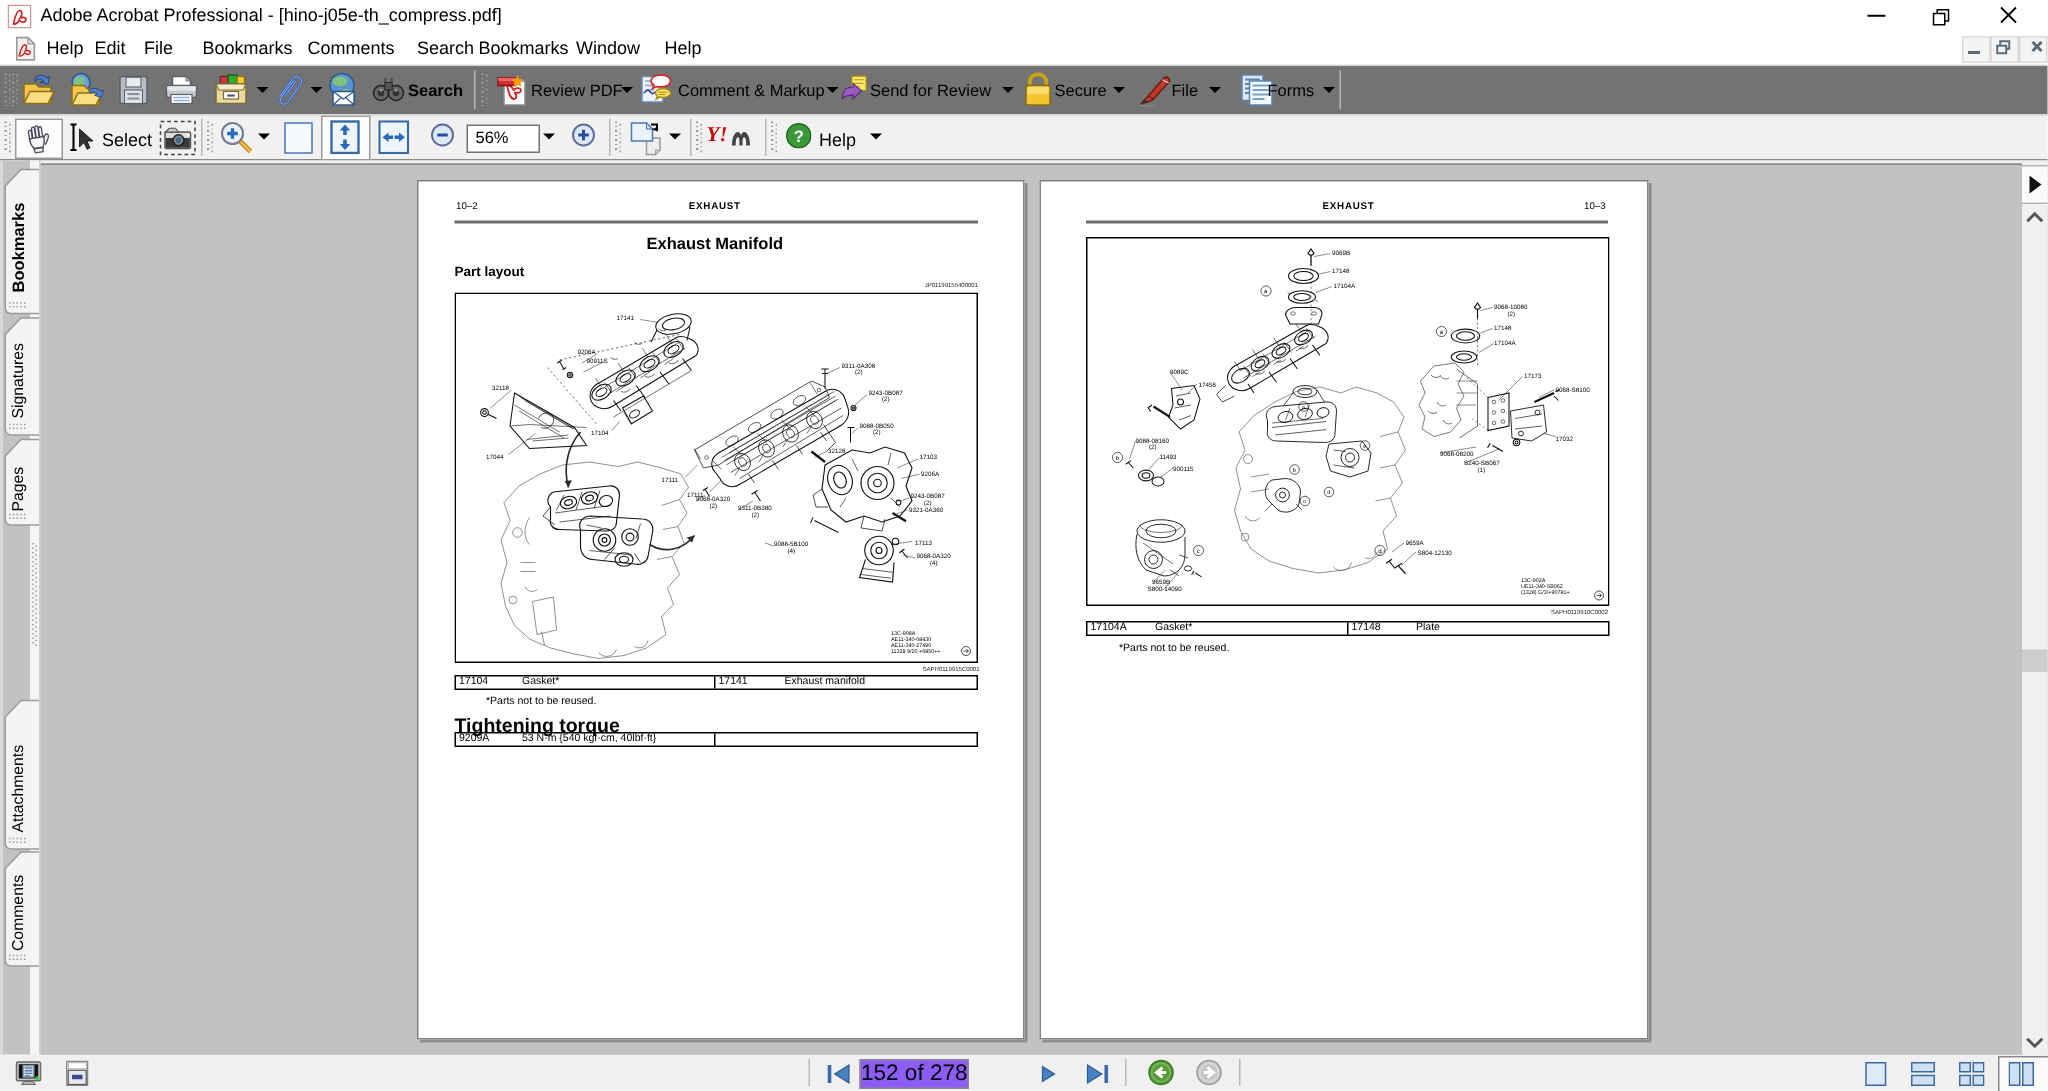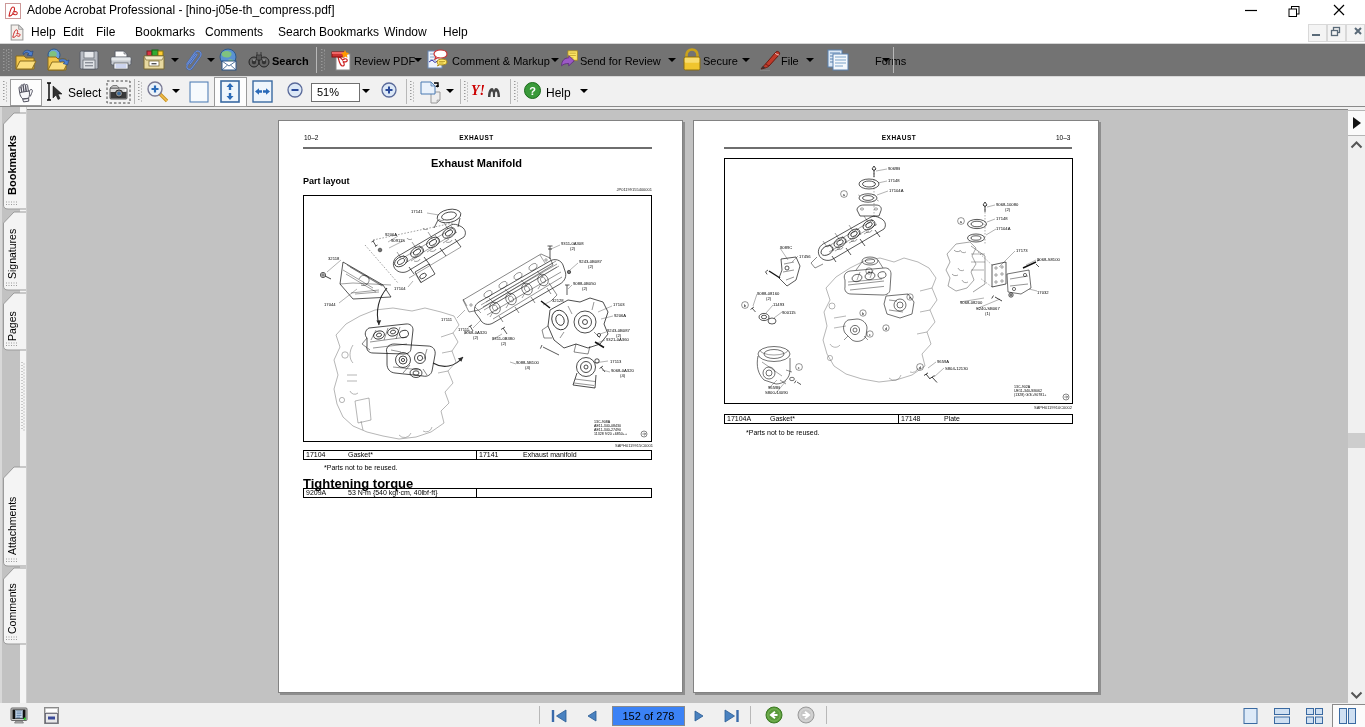"Forms" div.tbtext { left: 875px -> 845px }
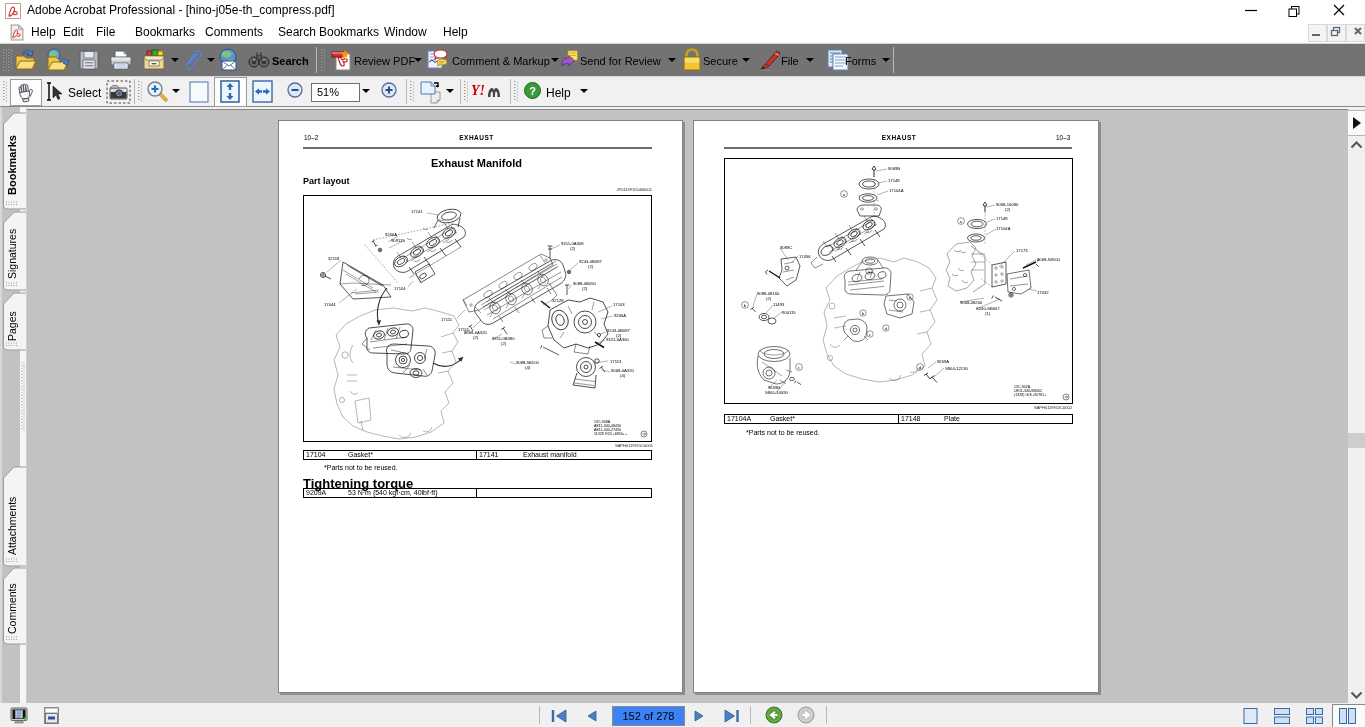"51%" div.tbtext { text: 51% -> 56% }
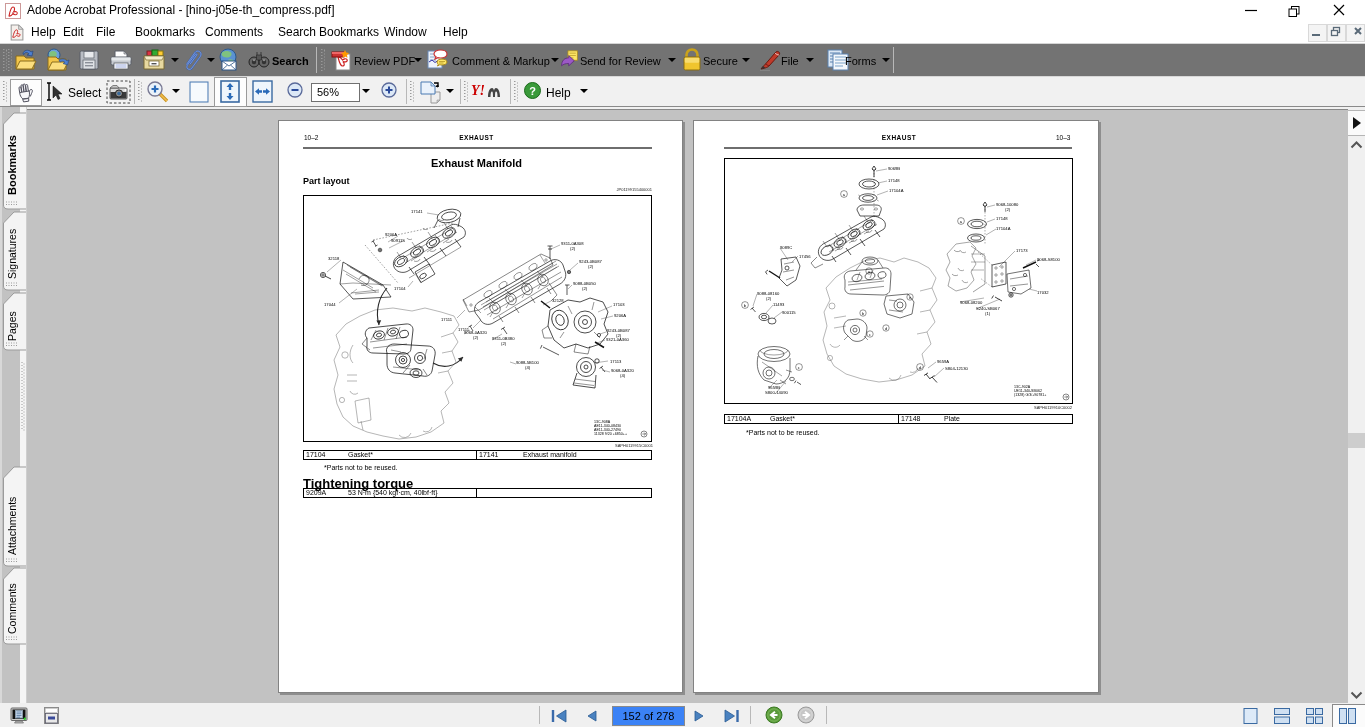"152 of 278" div.abs { background: #3b82f6 -> #8b5cf6; font-size: 11px -> 15px; left: 612px -> 573px }
